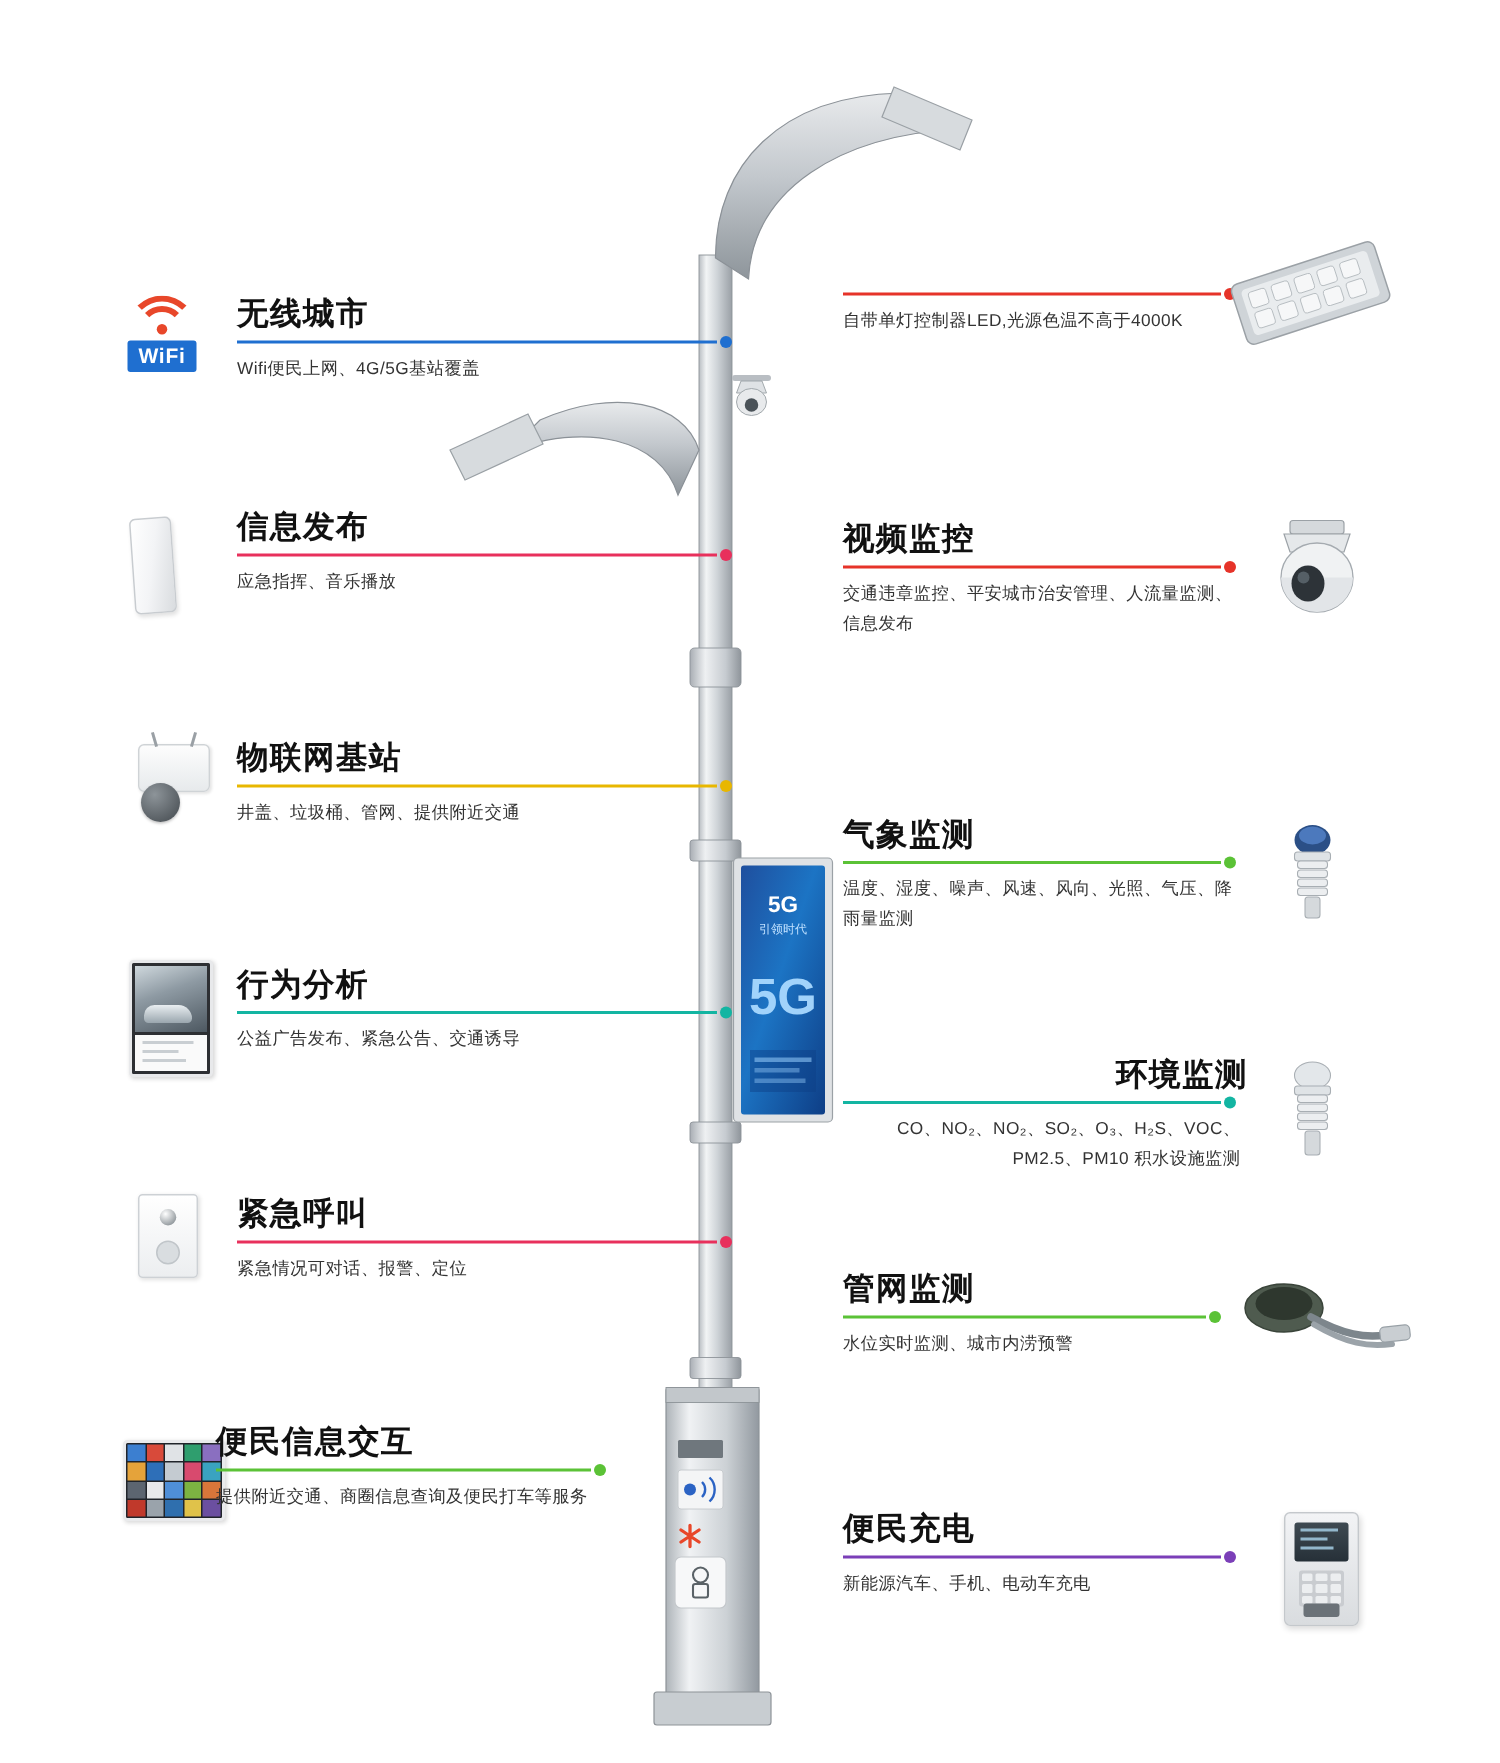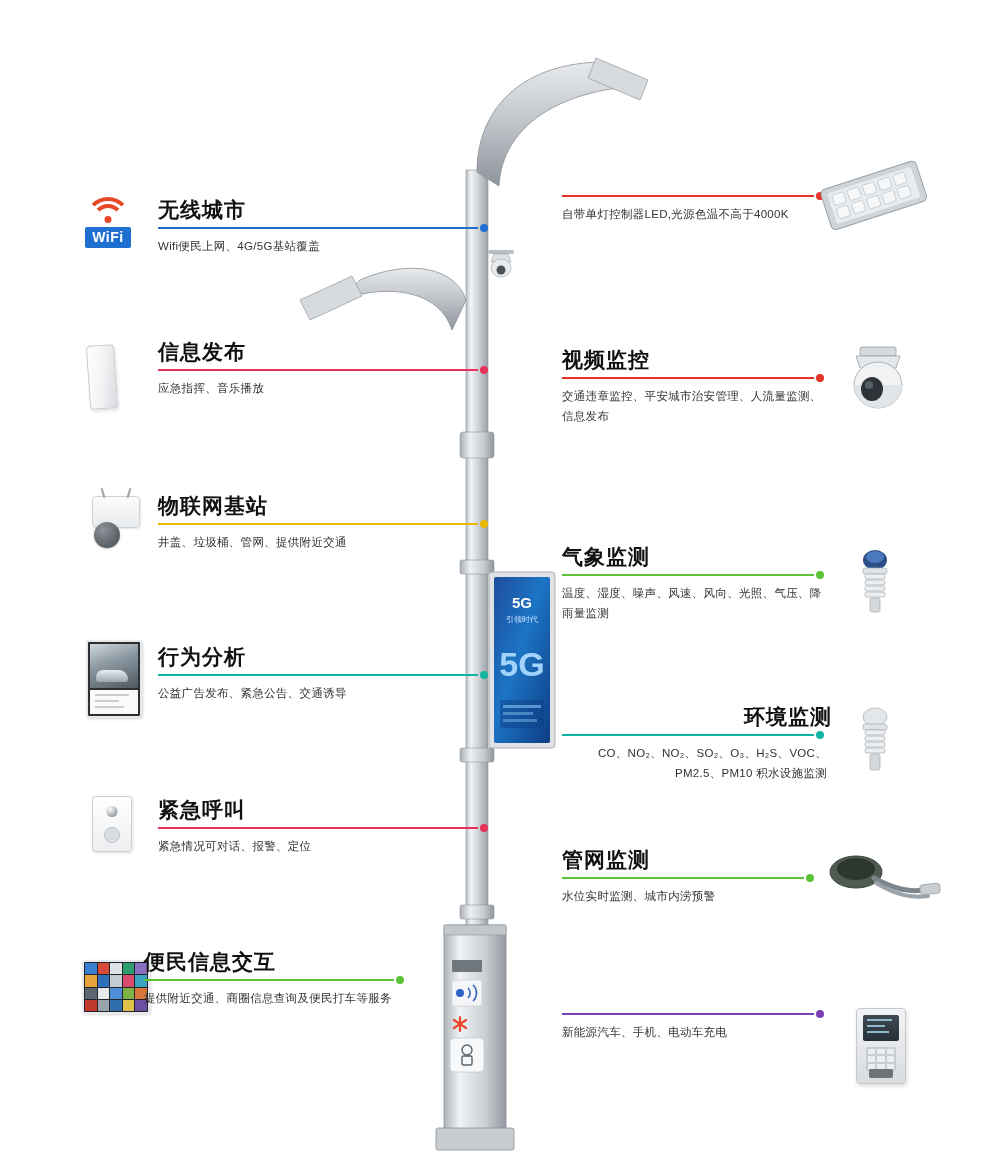"便民充电" div.title { html: none -> <div>便民充电</div> }
